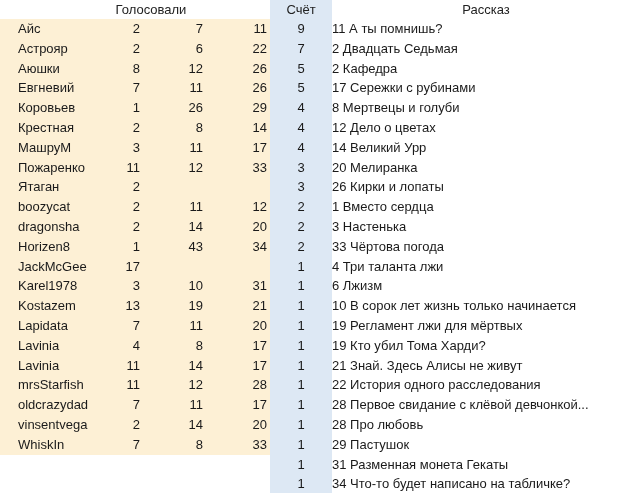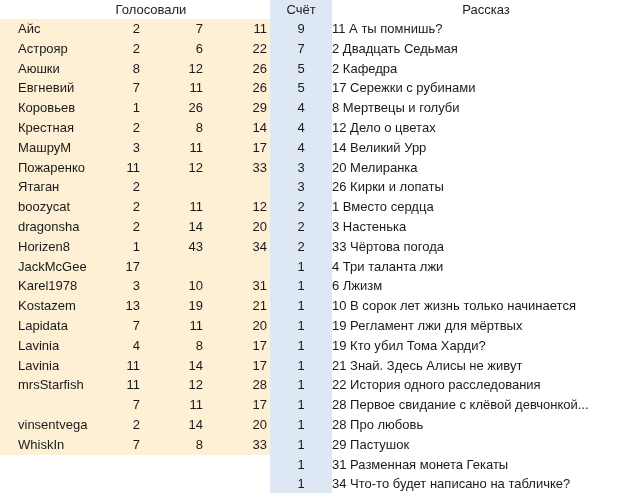"oldcrazydad" div.cell { html: none -> <div>oldcrazydad</div> }
